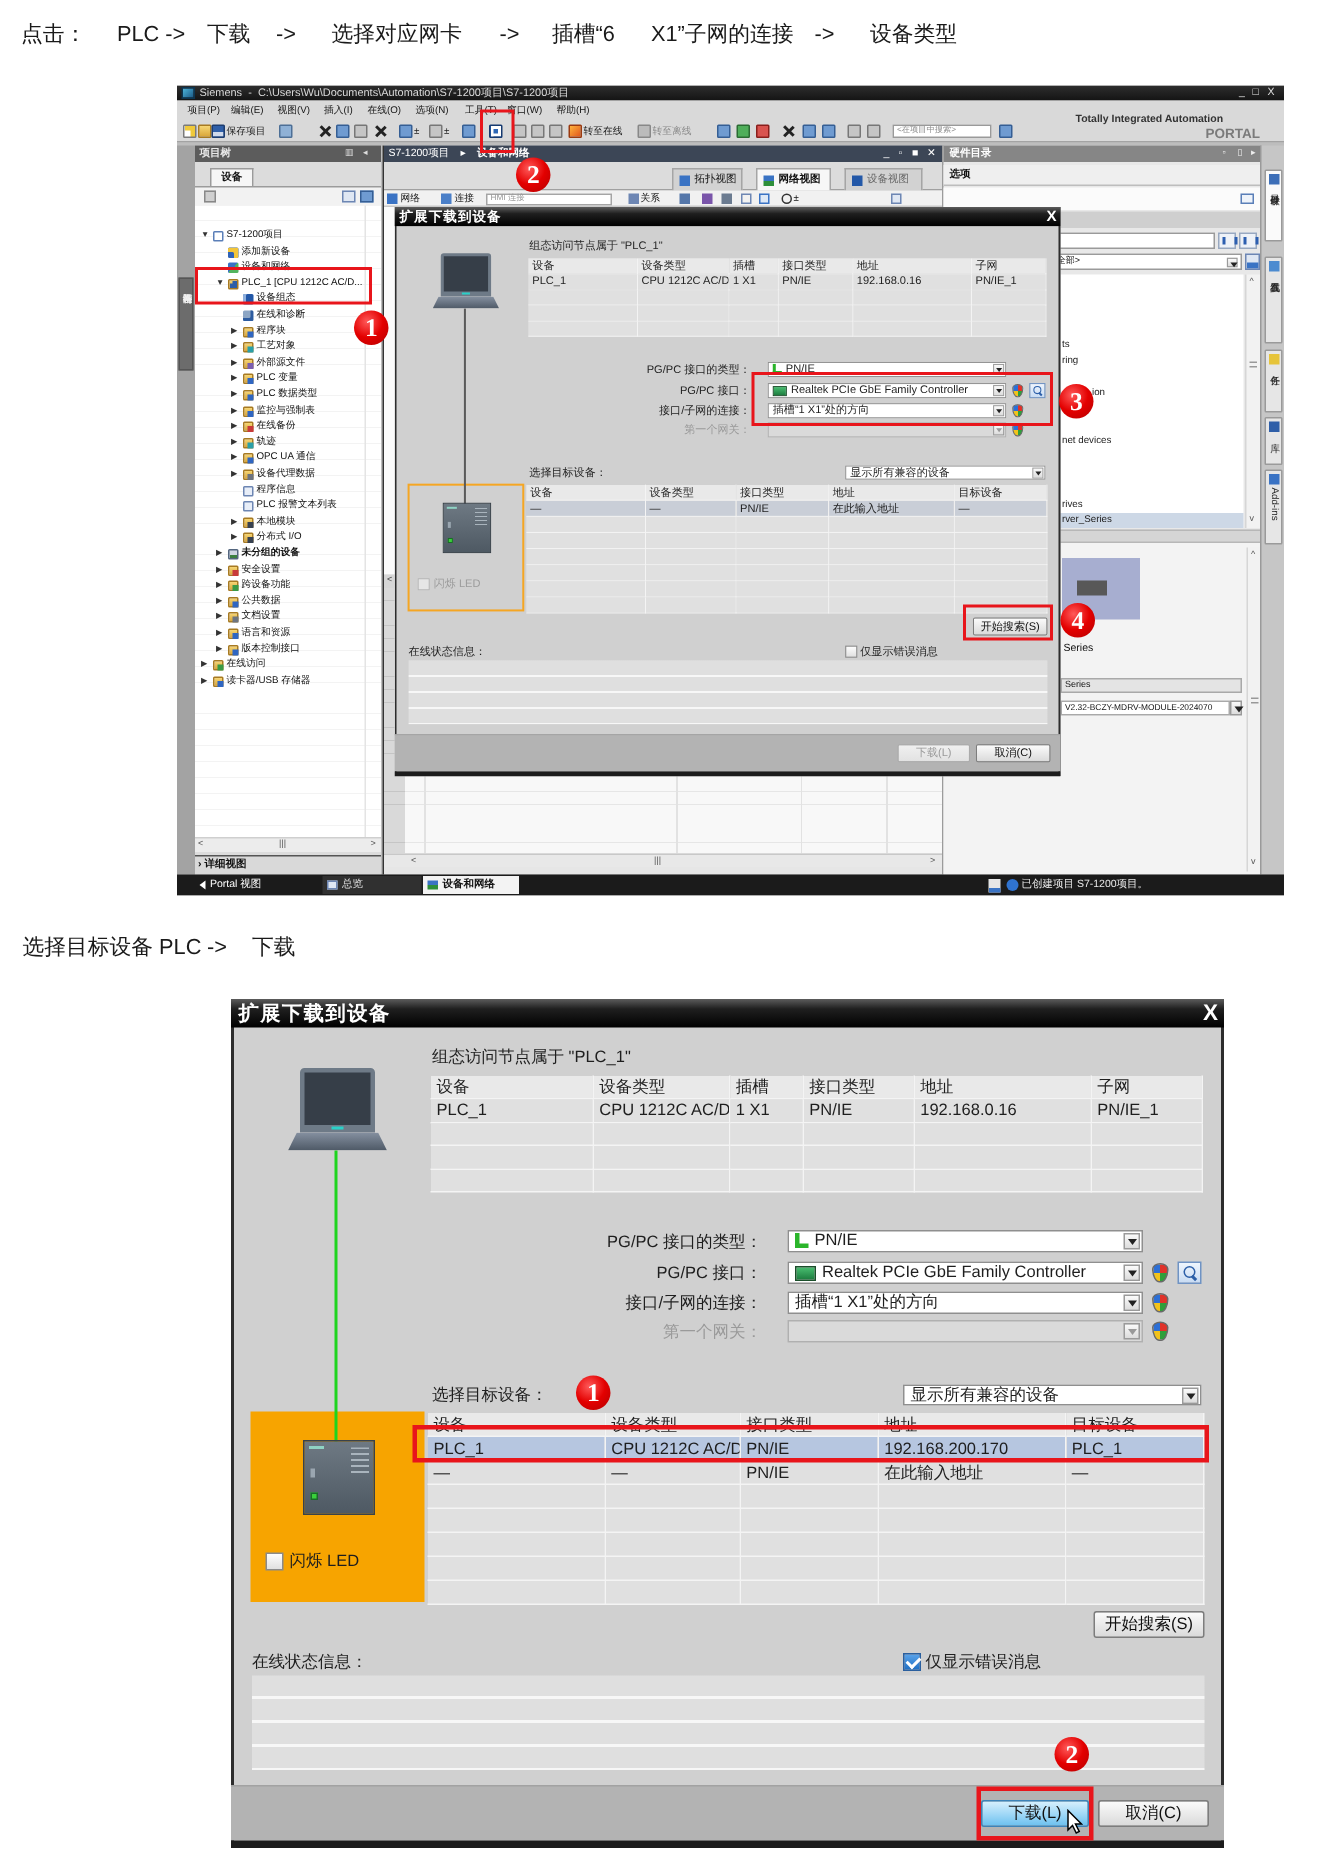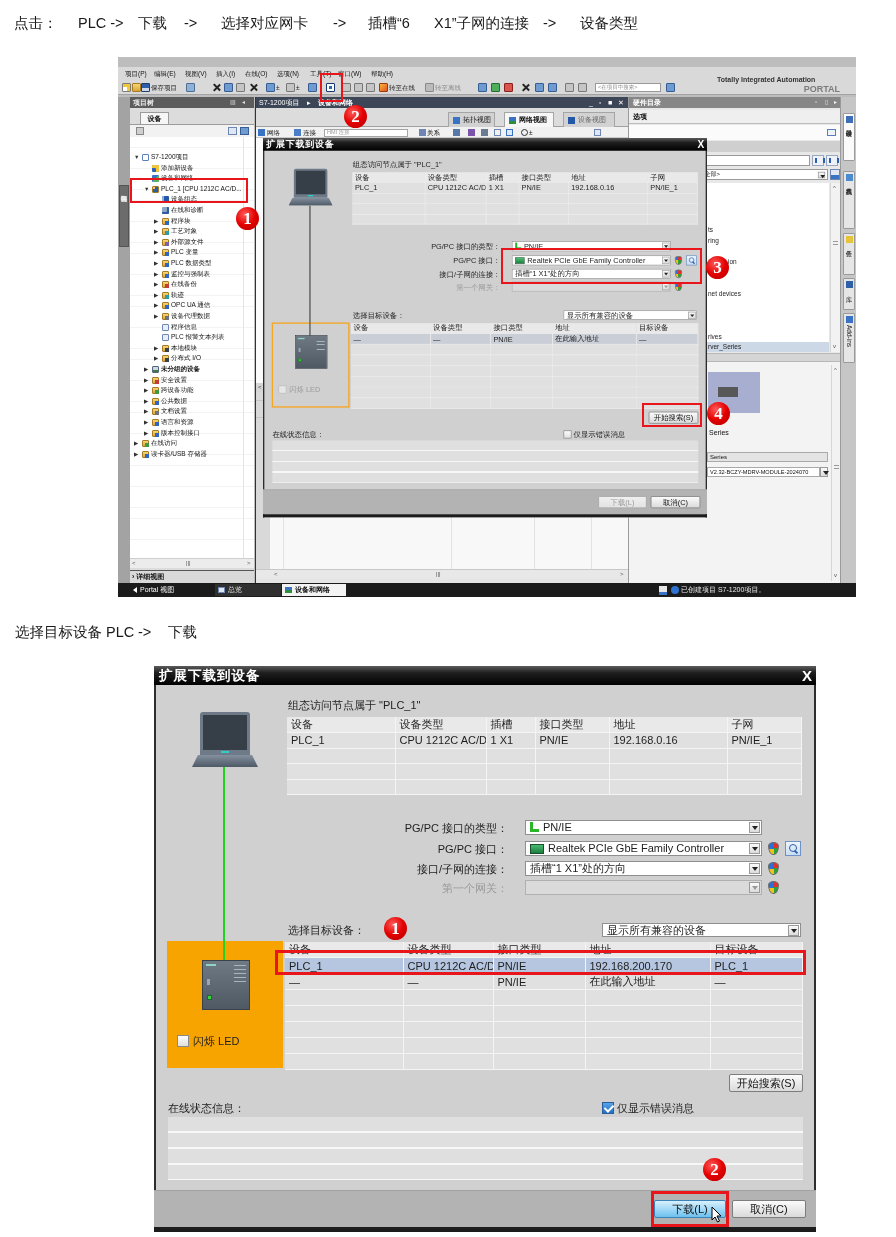"Siemens -" div.a { html: none -> <div> <span></span> <span>Siemens - C:\Users\Wu\Documents\Automation\S7-1200项目\S7-1200项目</span> <span>_</span> <span>□</span> <span>X</span> </div> }
